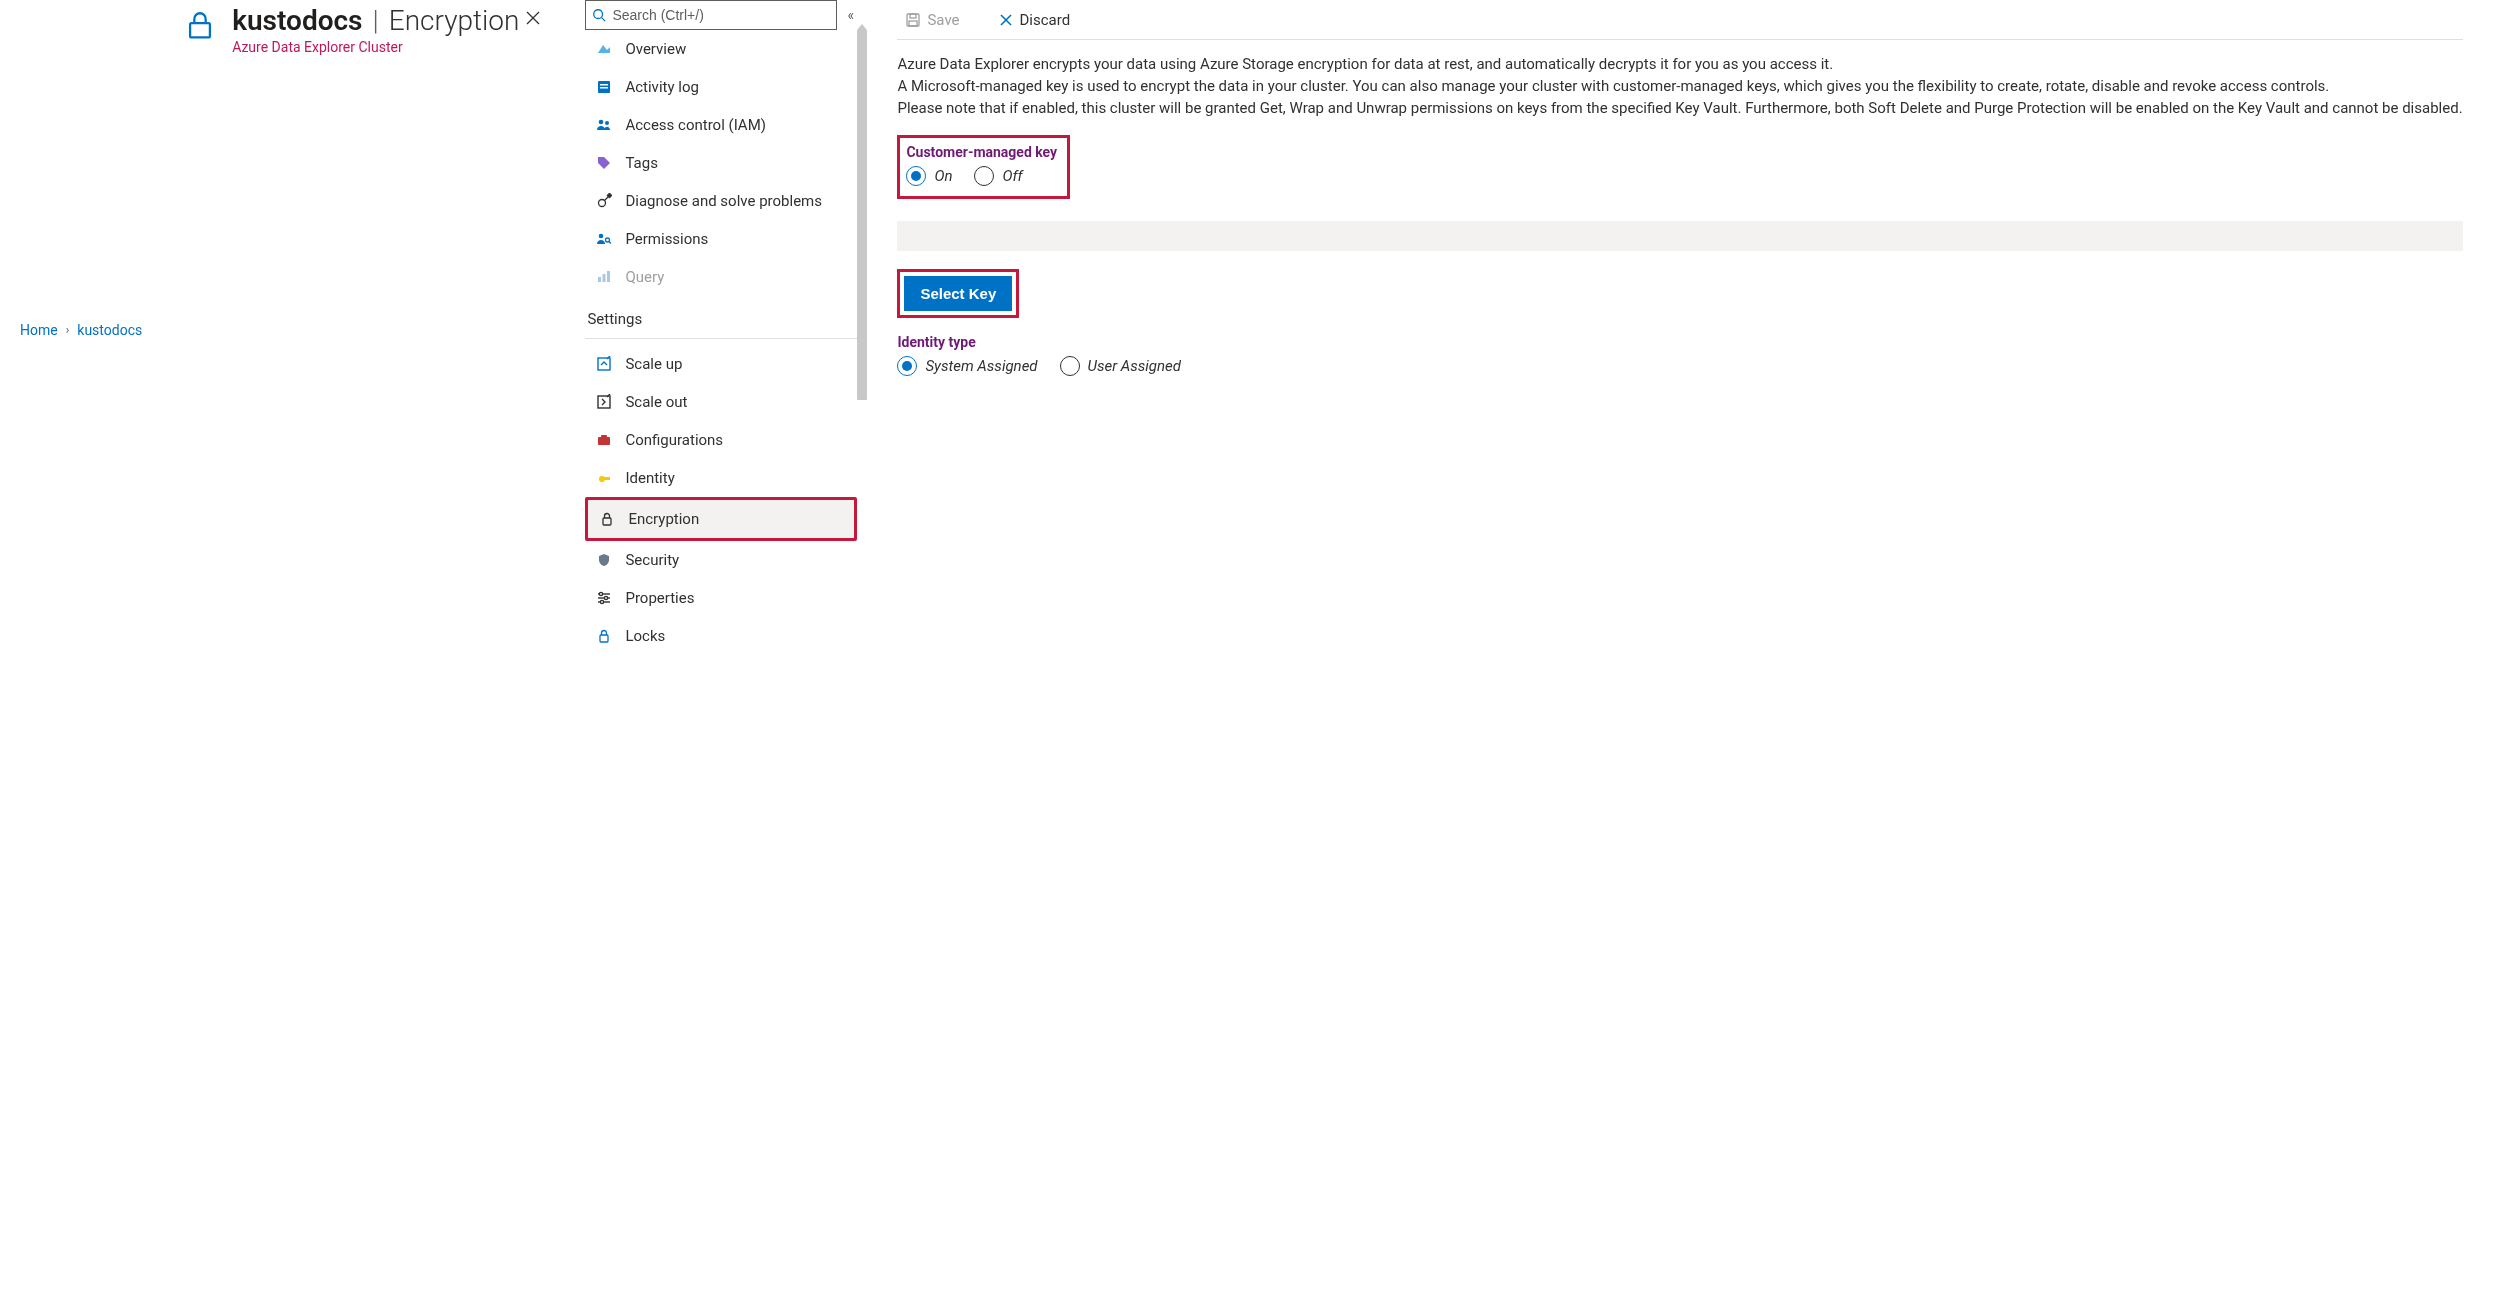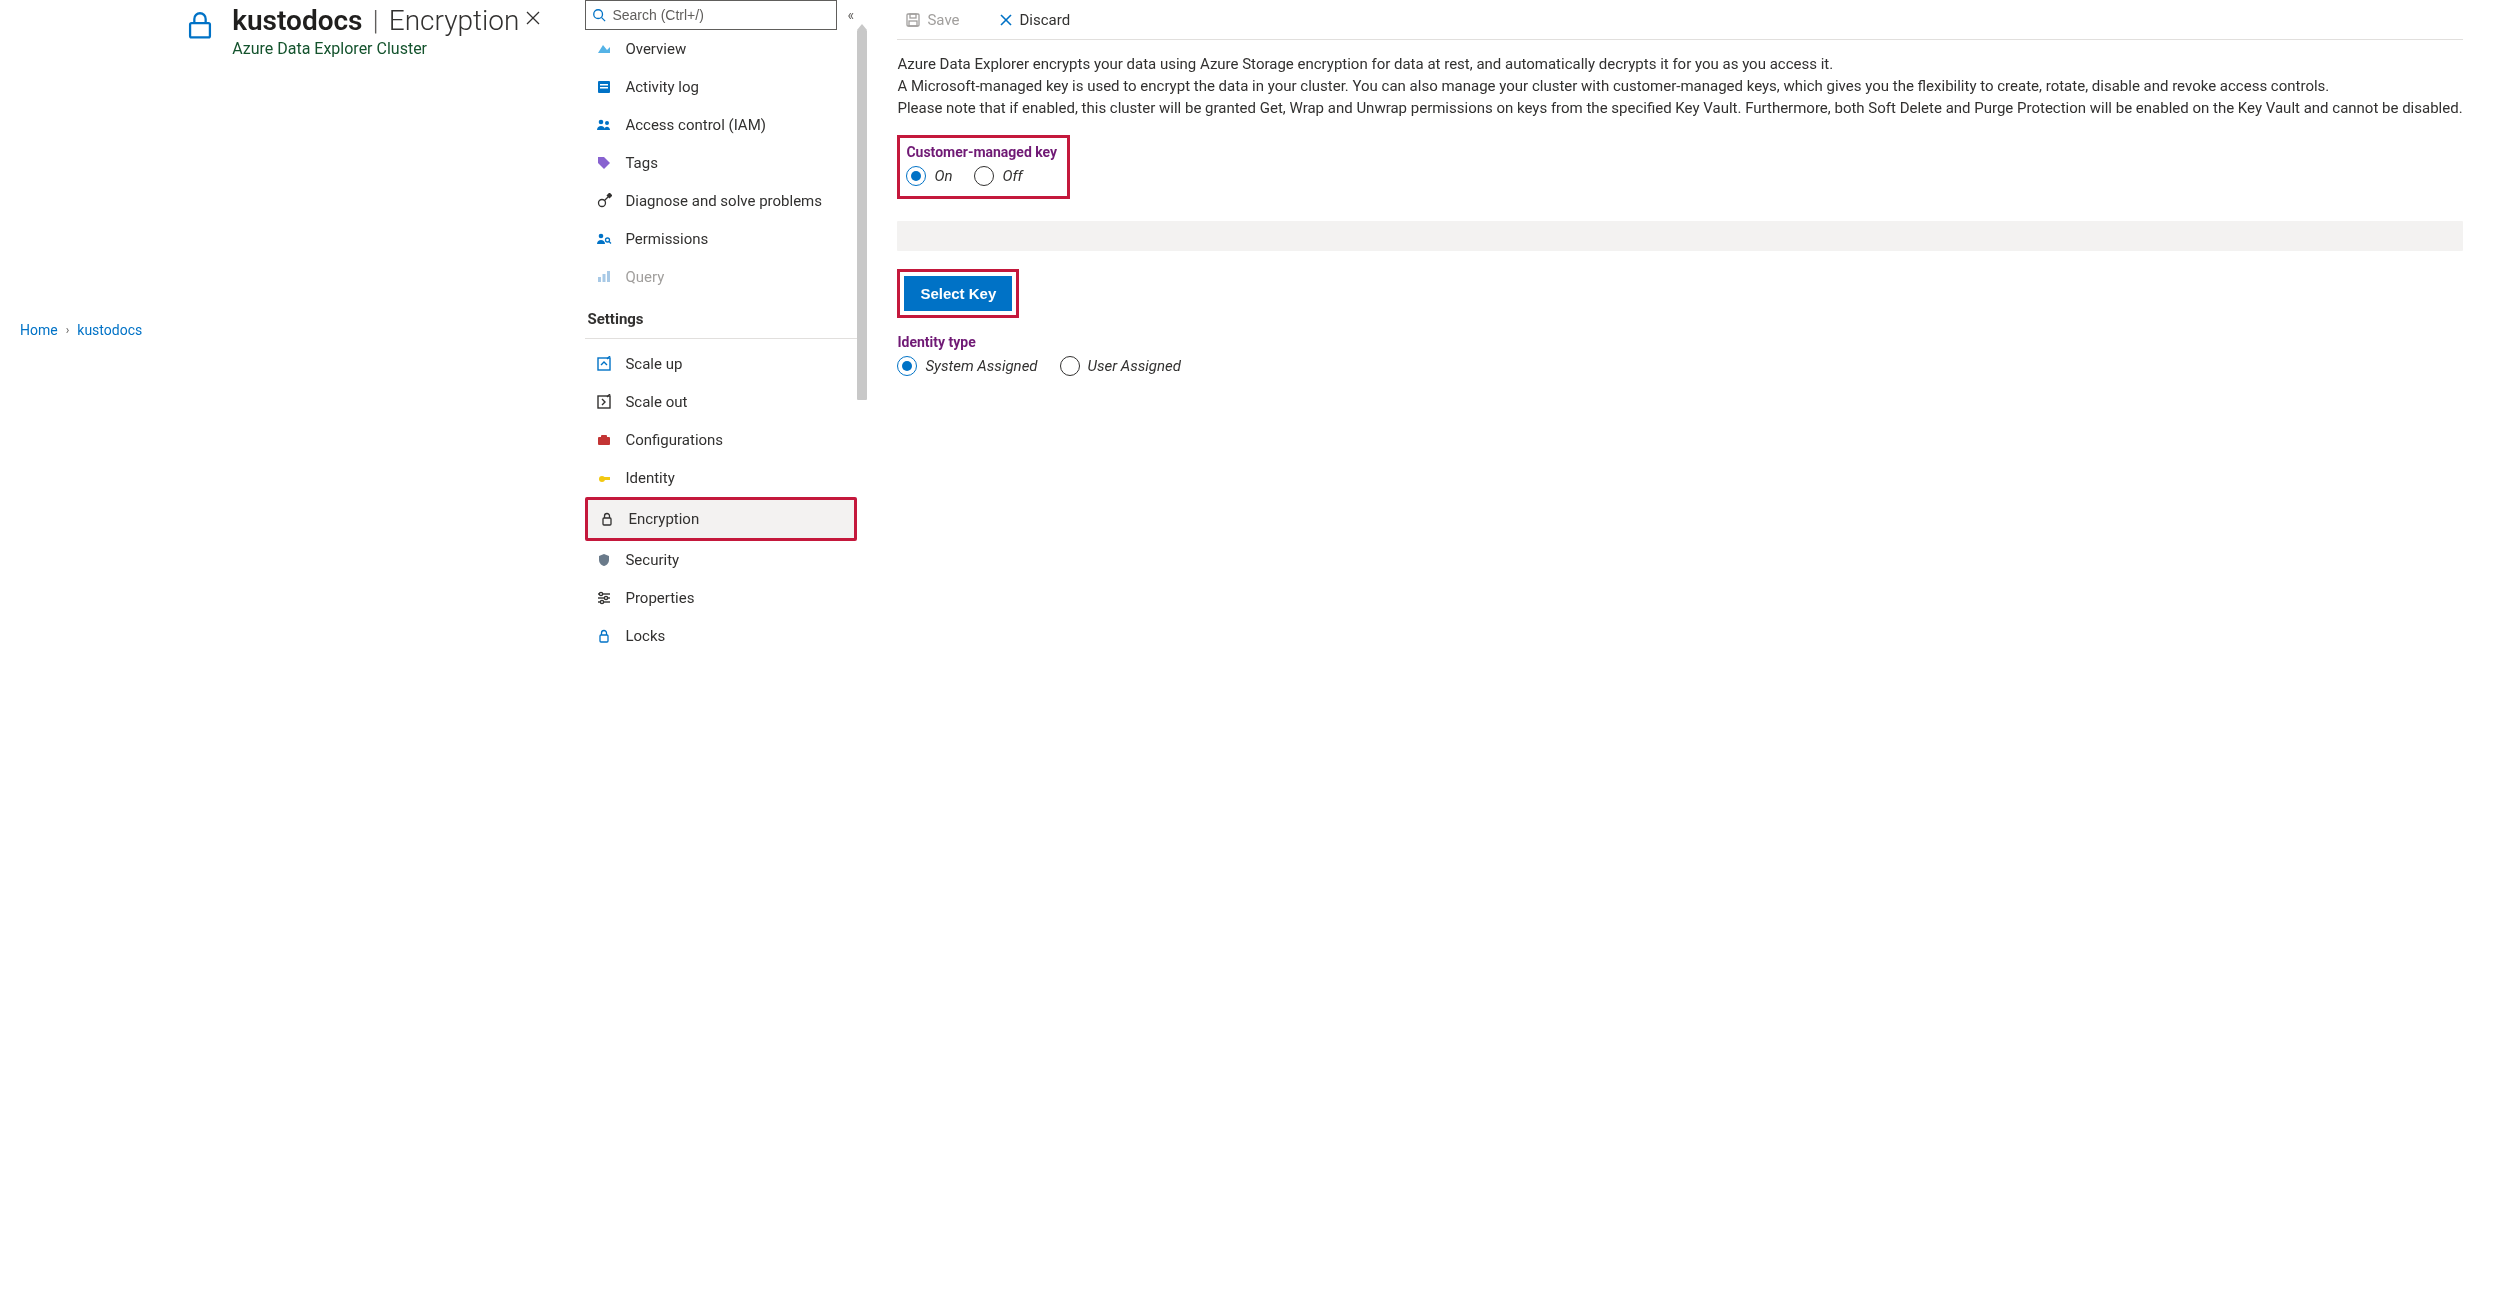"Azure Data Explorer Cluster" .subtitle { color: #14532d -> #be185d; font-size: 16px -> 14px }
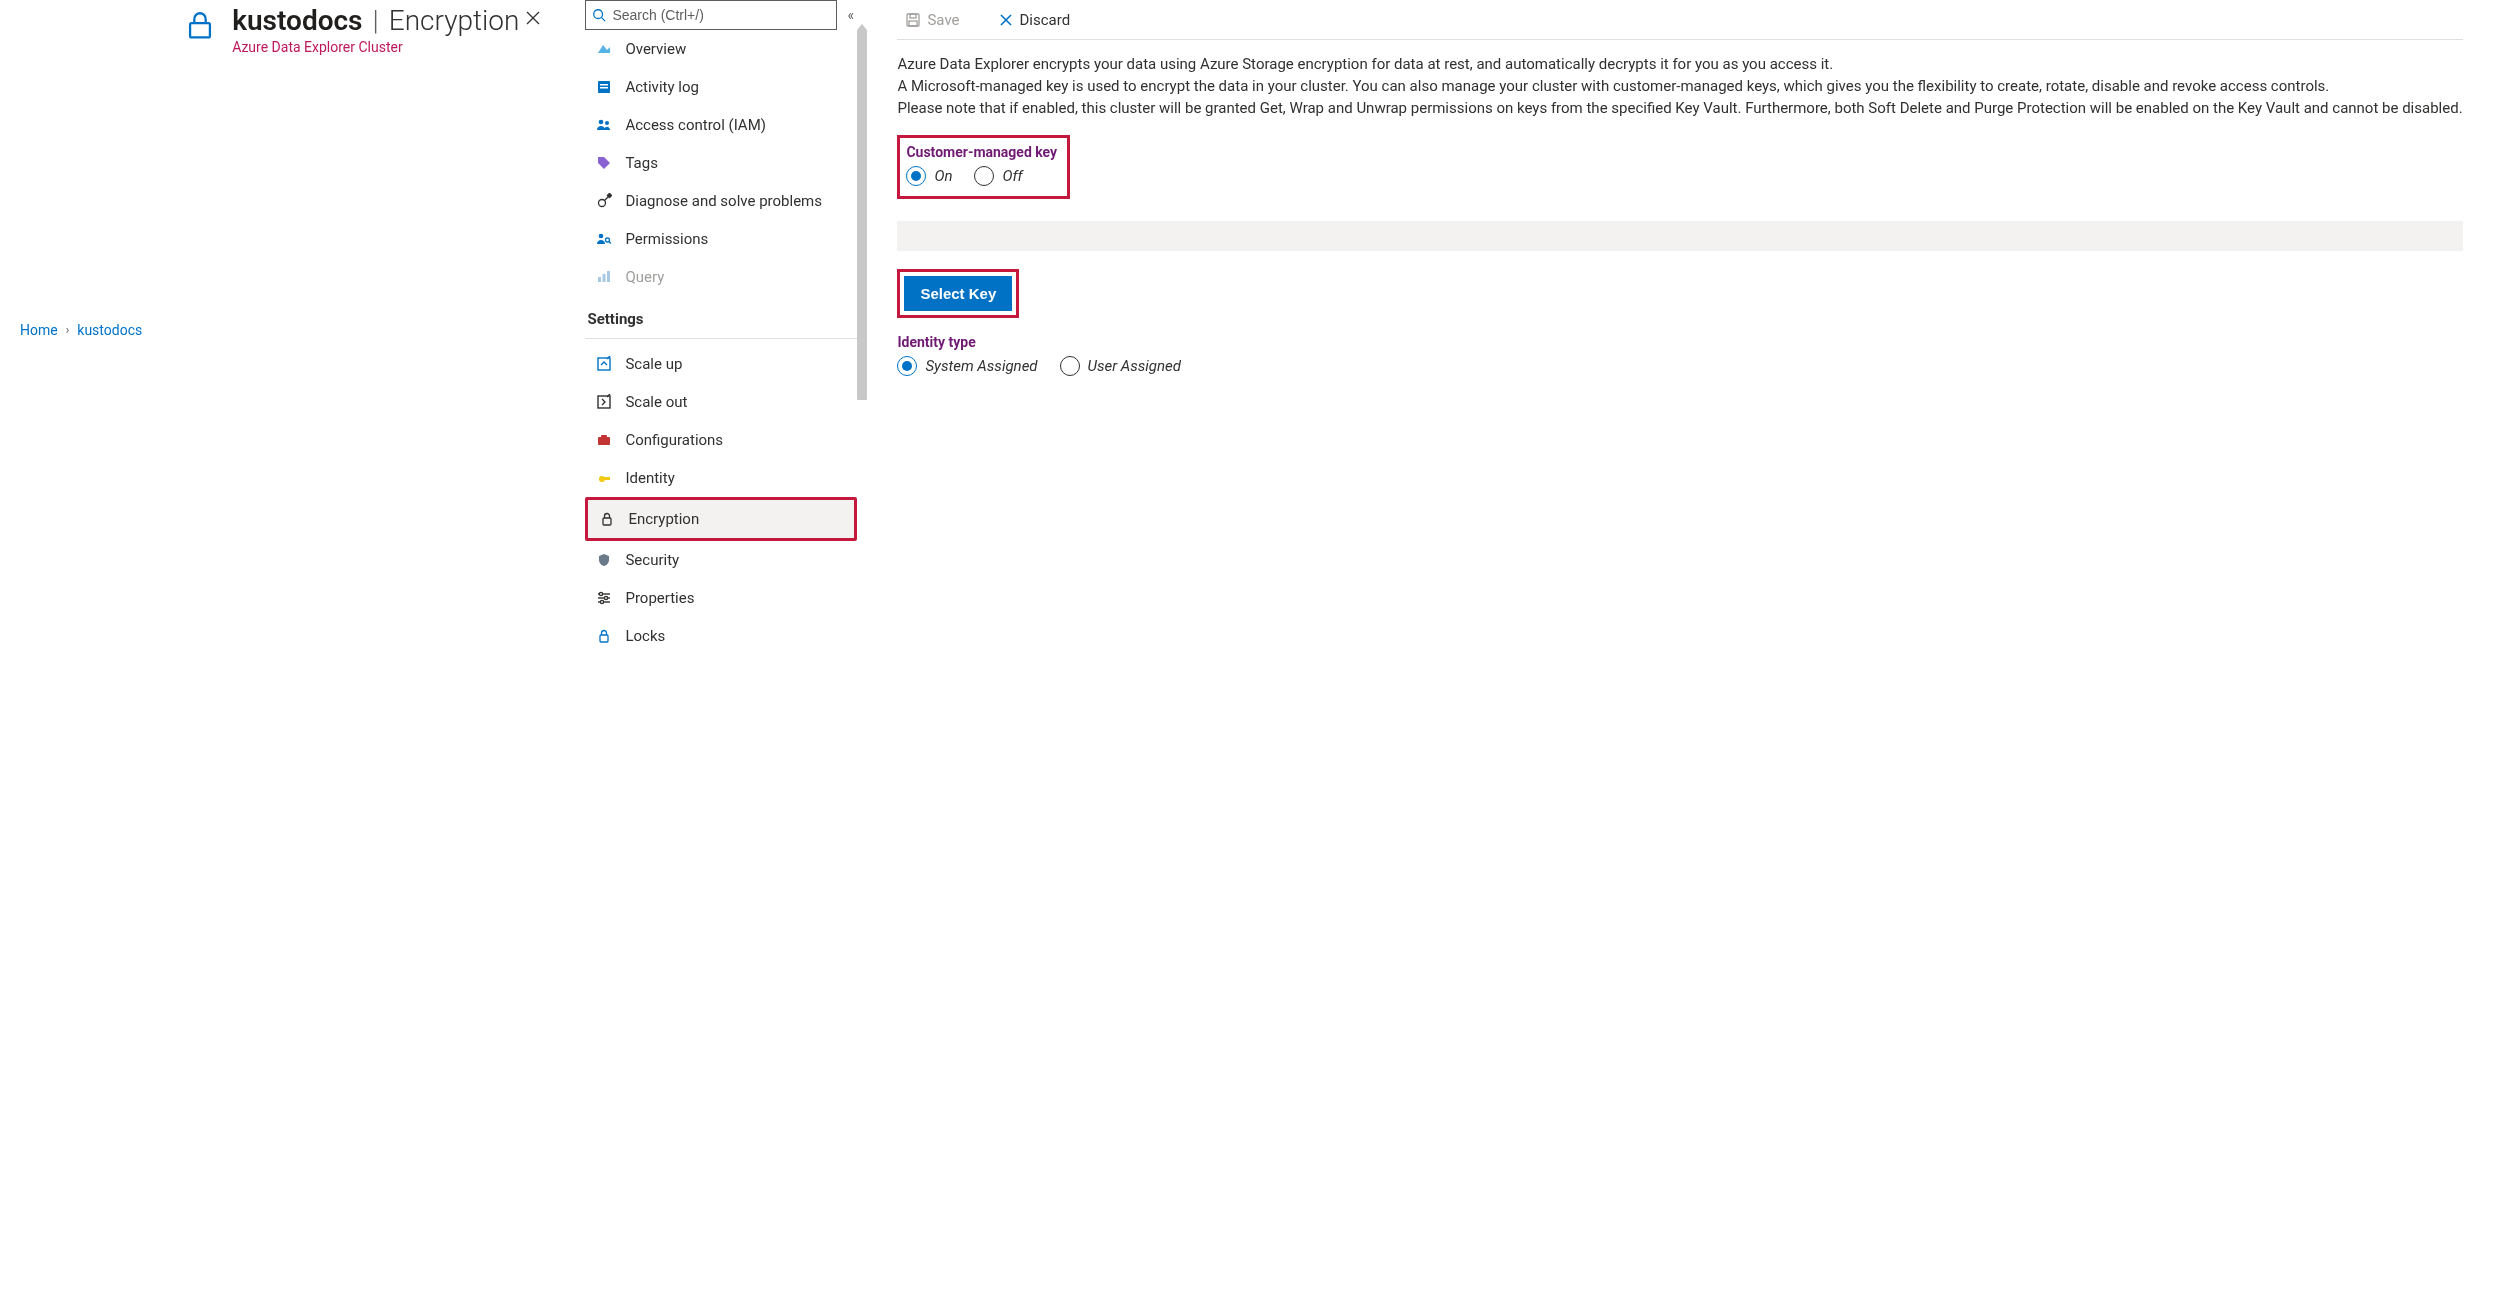"Settings" .section-label { font-weight: 700 -> 400 }
